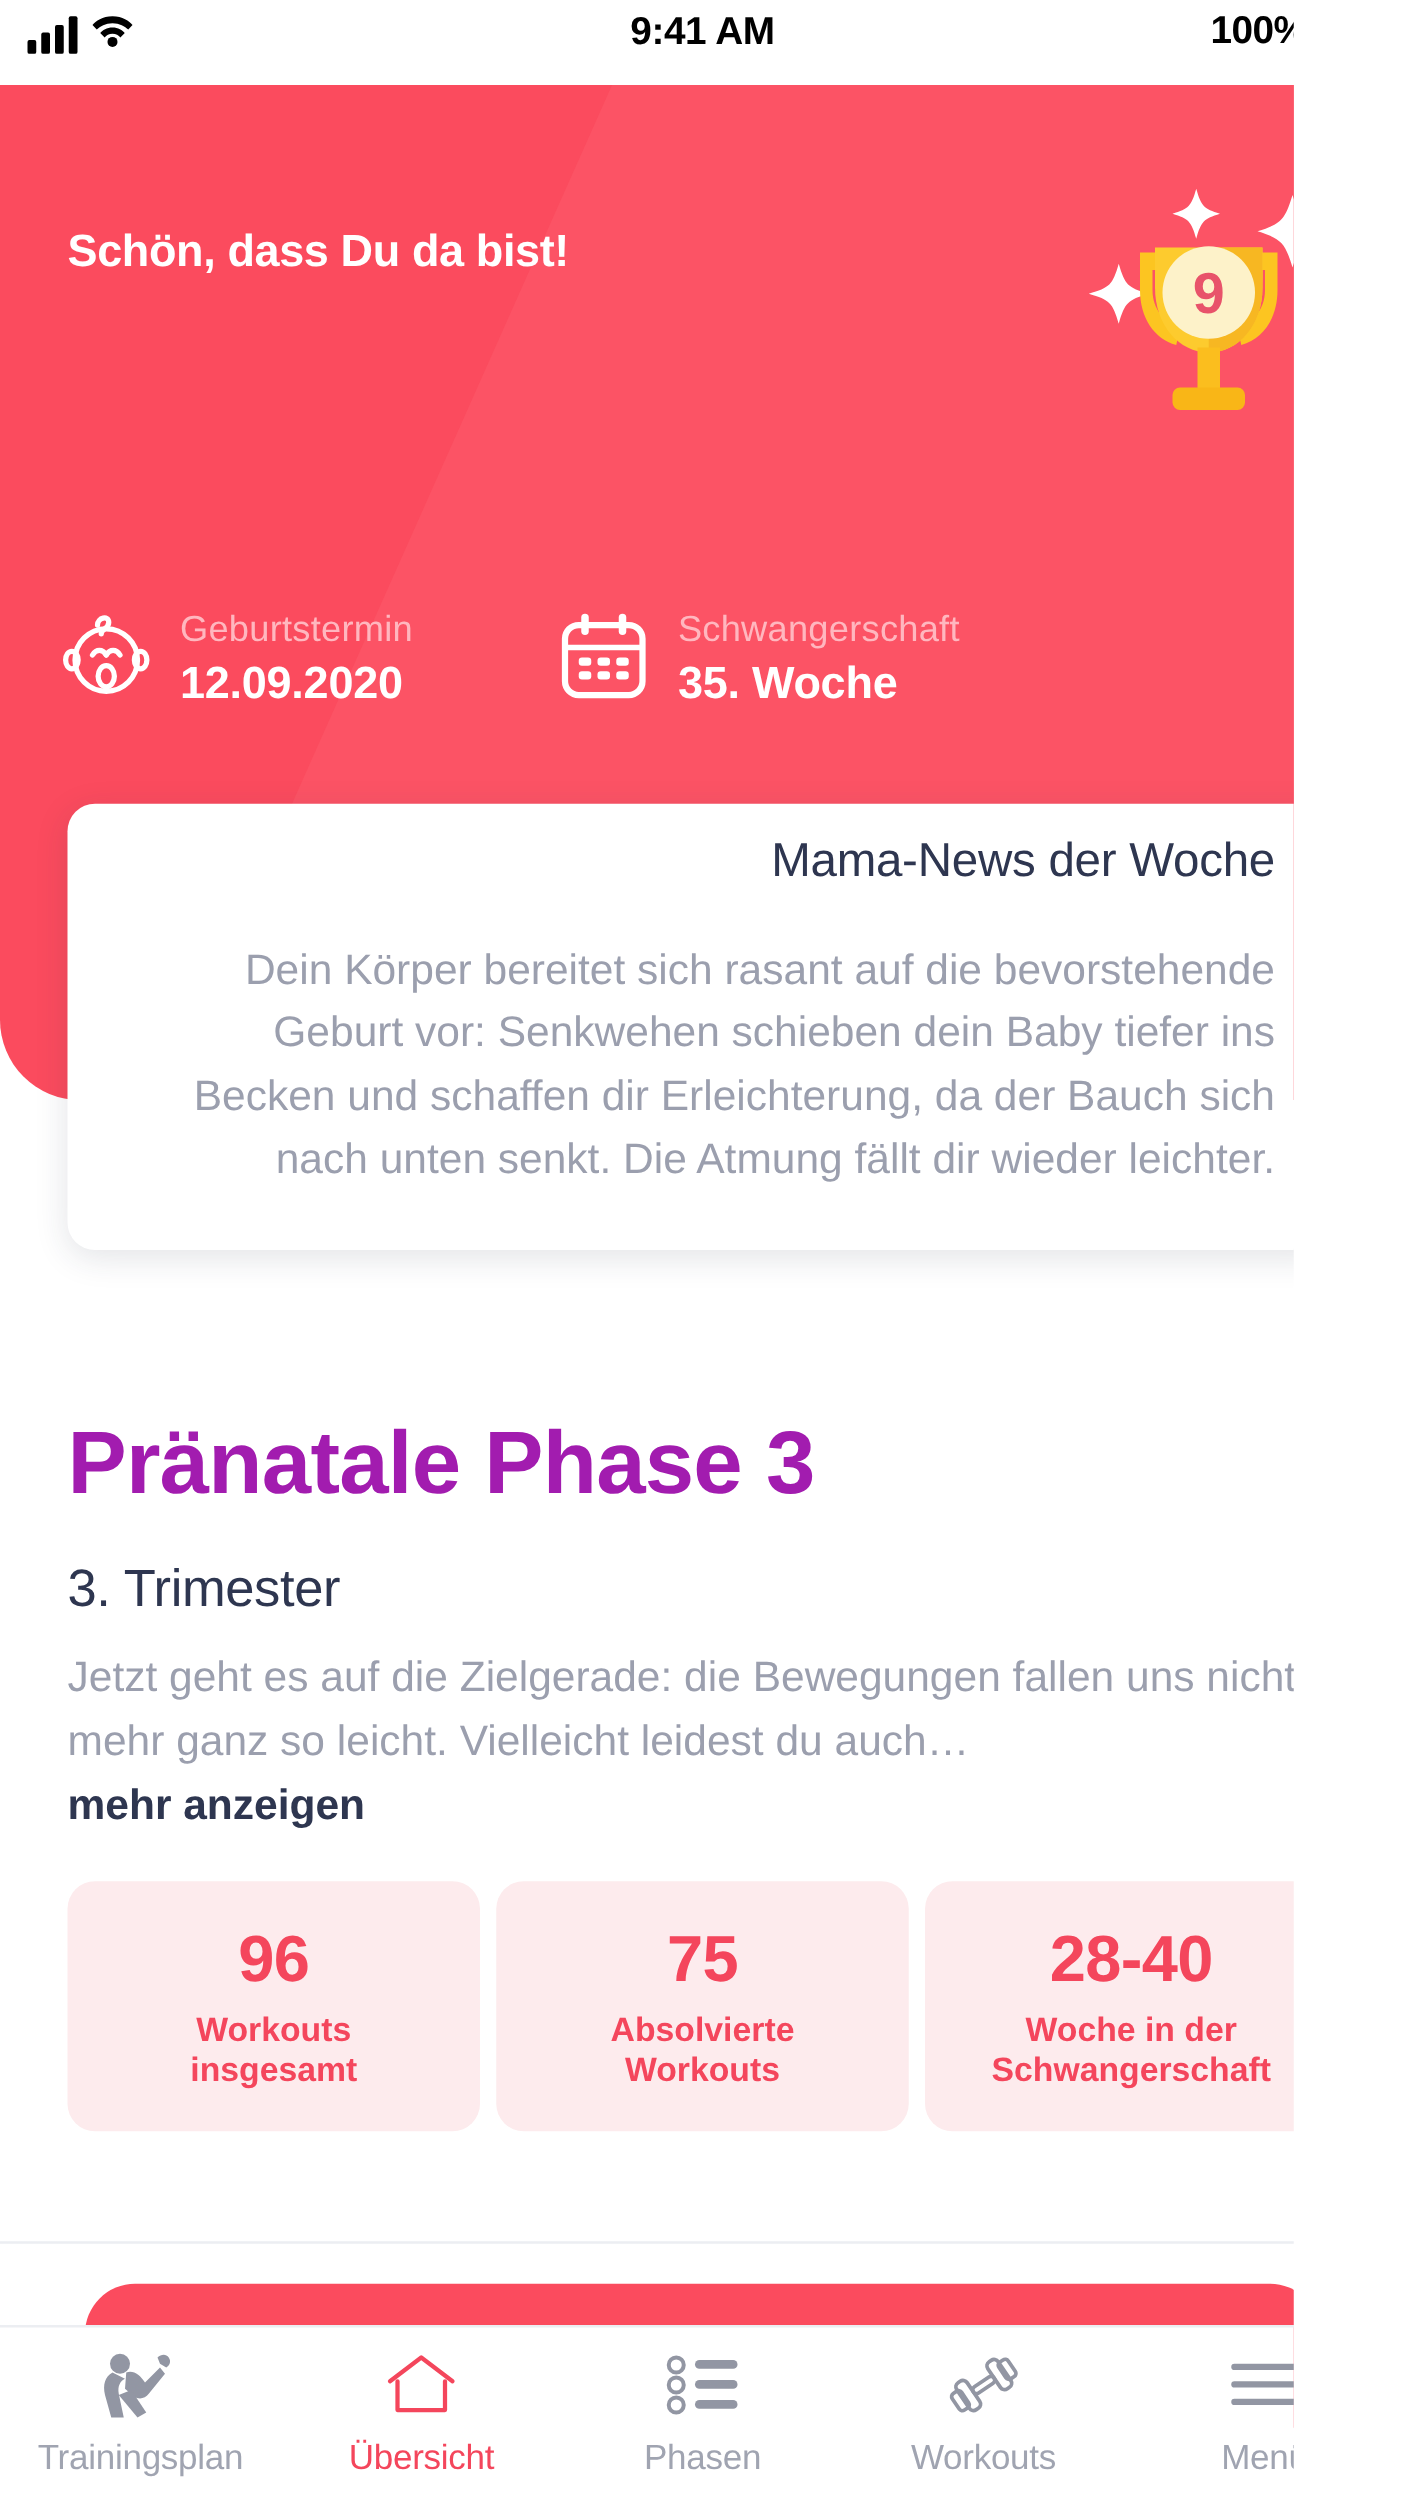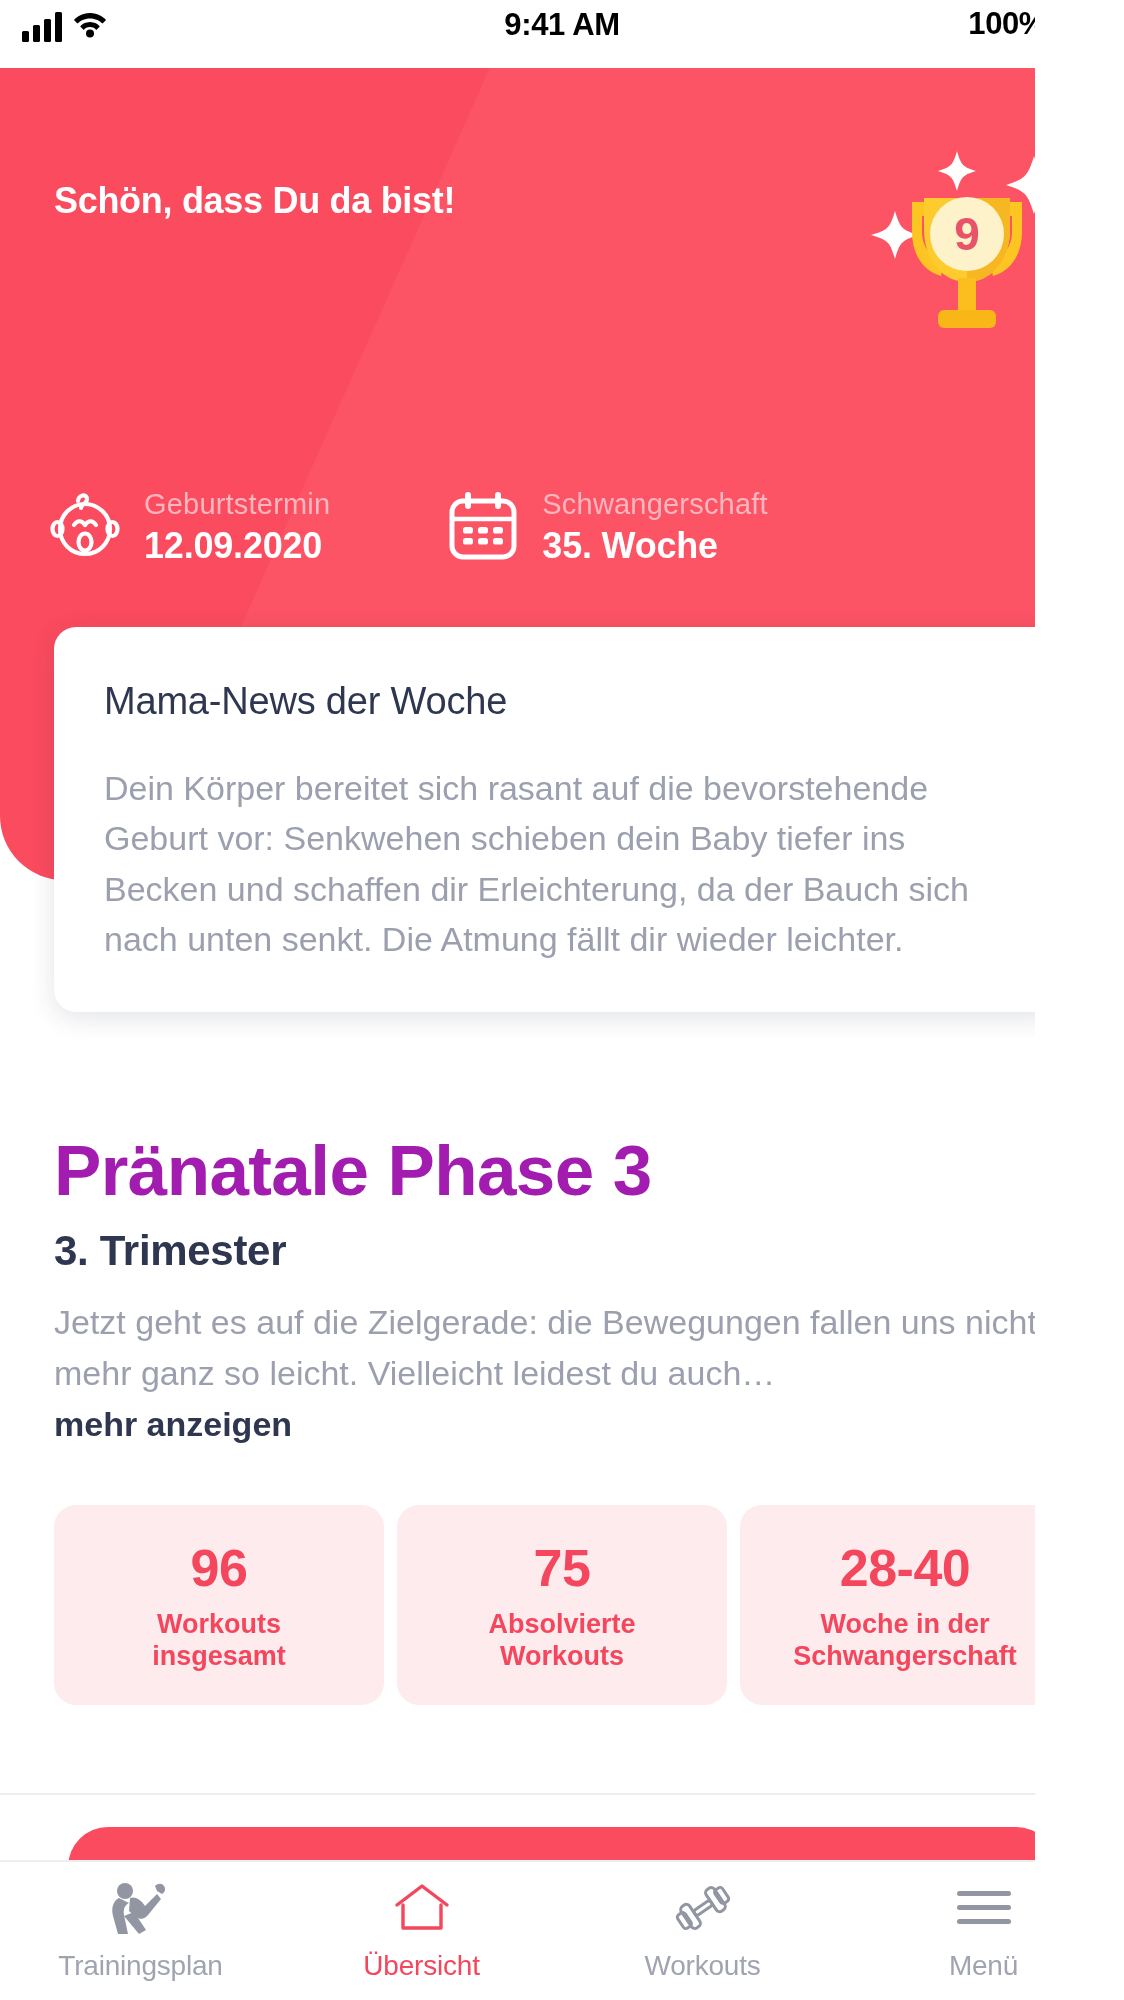"Mama-News der Woche" .newscard { padding: 53px 50px 48px 50px -> 25px 50px 48px 50px; text-align: none -> right; top: 627px -> 643px }
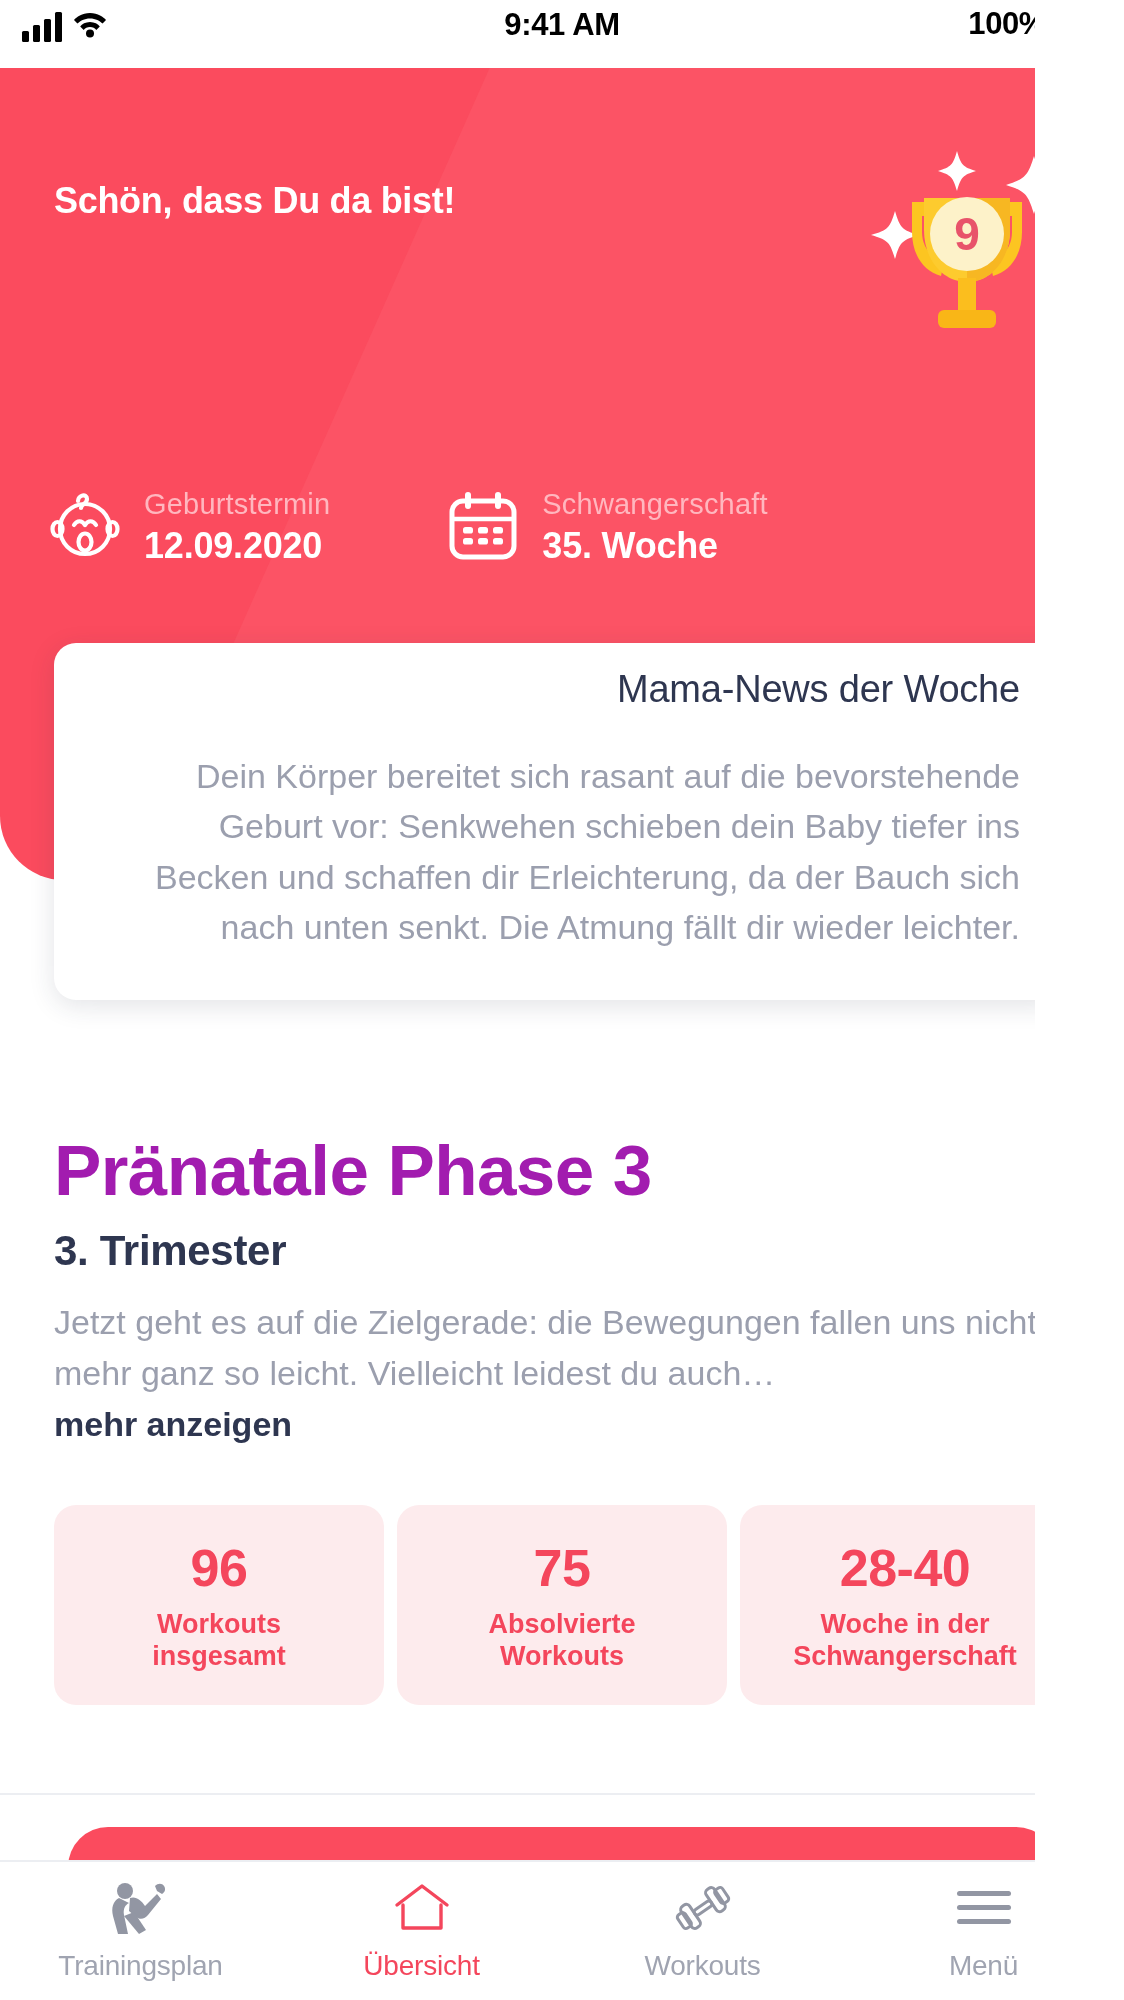"3. Trimester" .phase h3 { font-weight: 700 -> 400; margin-top: 16px -> 36px }
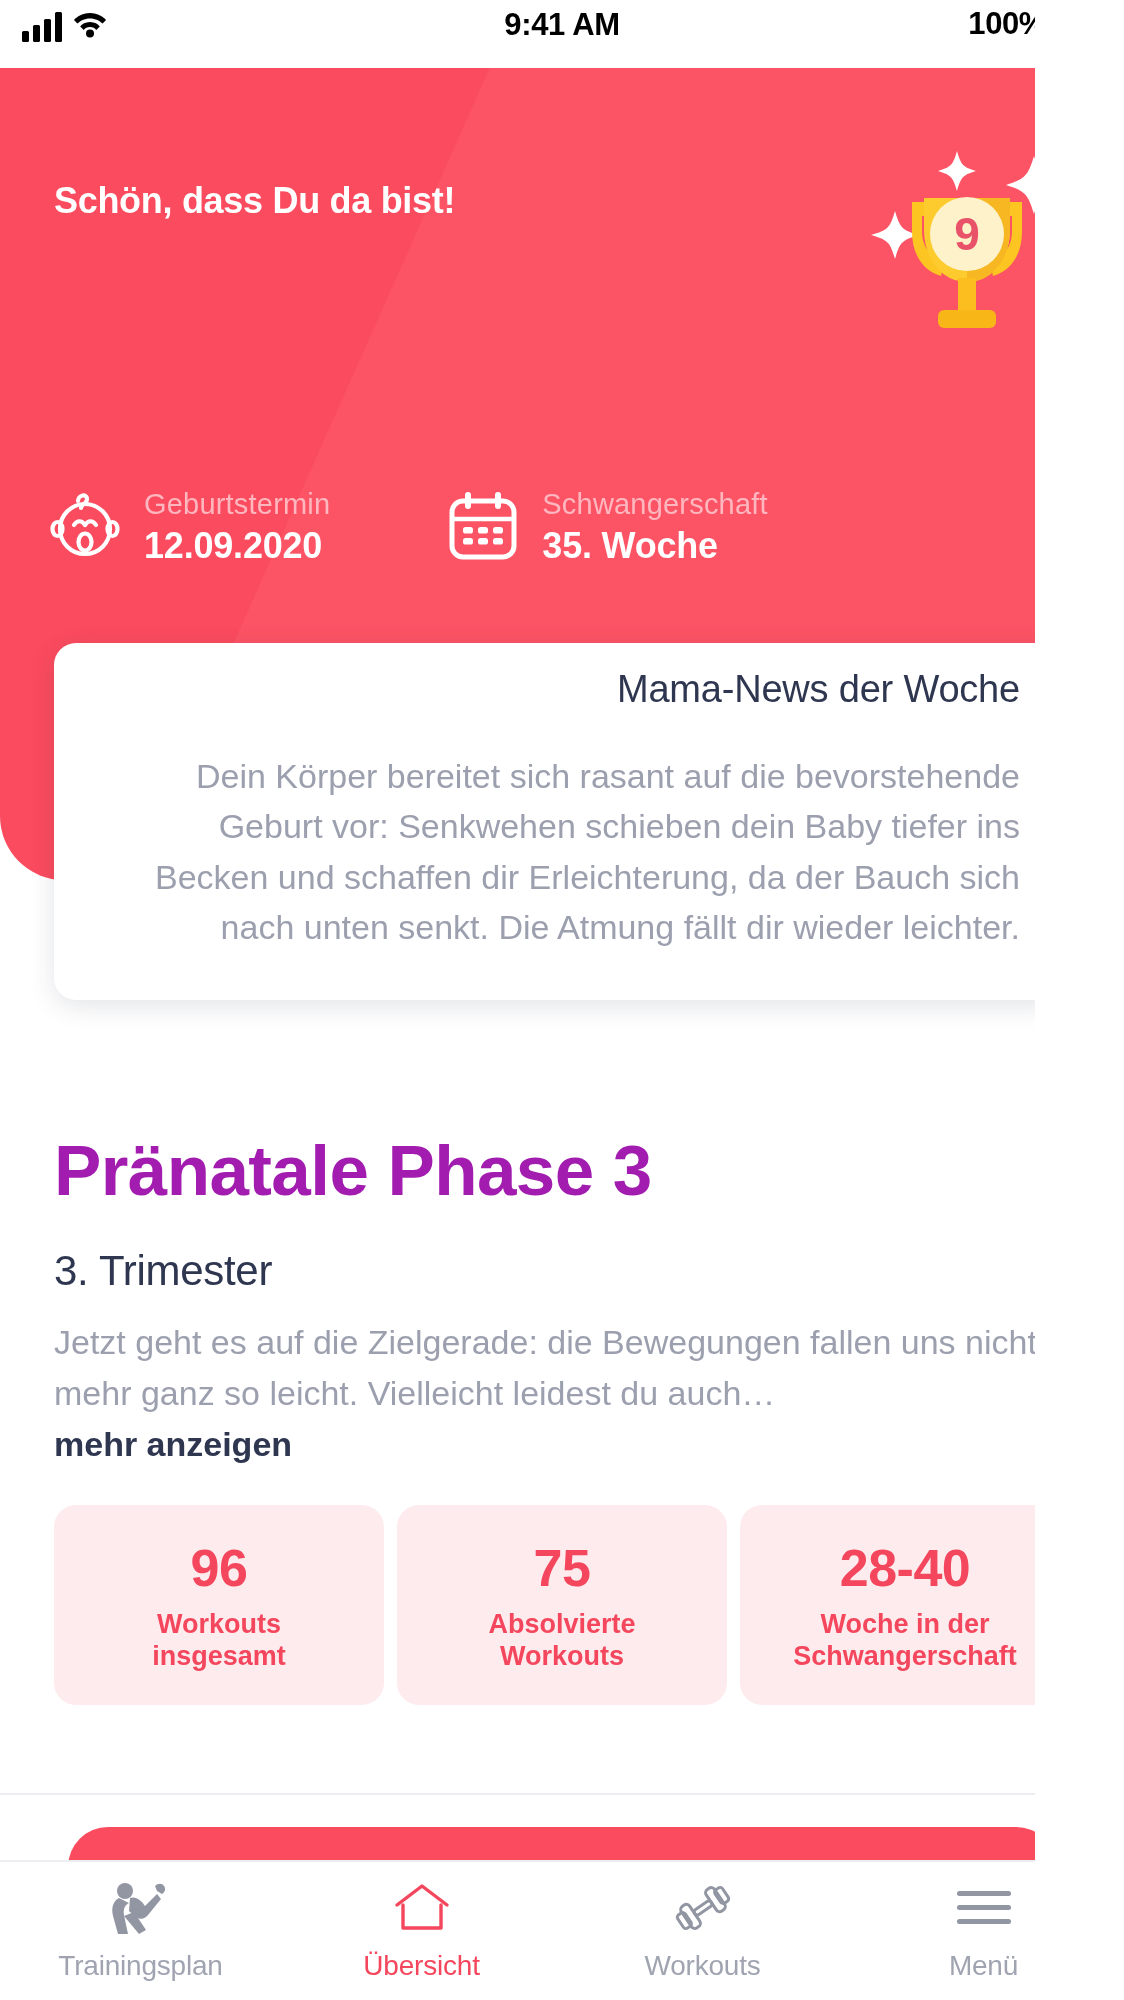"Phasen" div.navitem { html: none -> <div> <span> <svg> <g> <circle></circle> <circle></circle> <circle></circle> </g> <g> <rect></rect> <rect></rect> <rect></rect> </g> </svg> </span> <span>Phasen</span> </div> }
